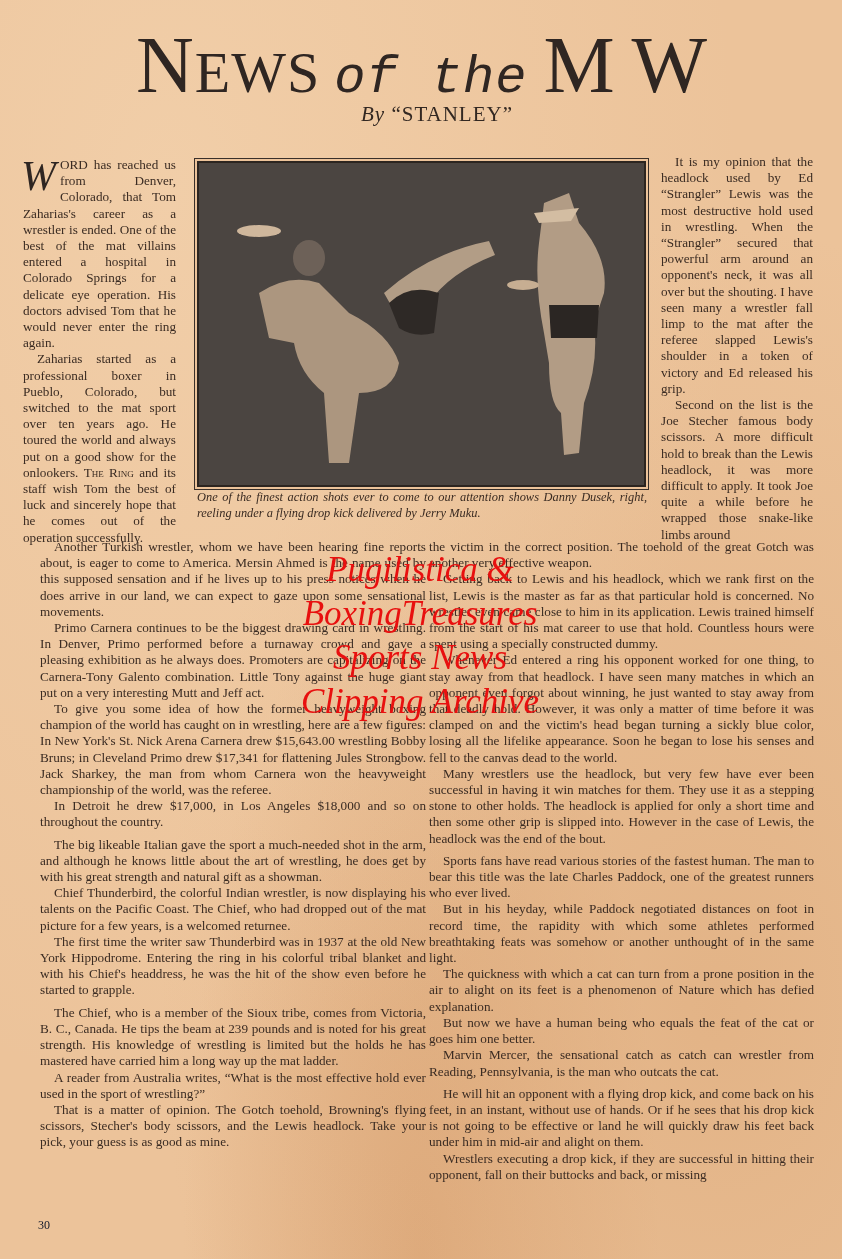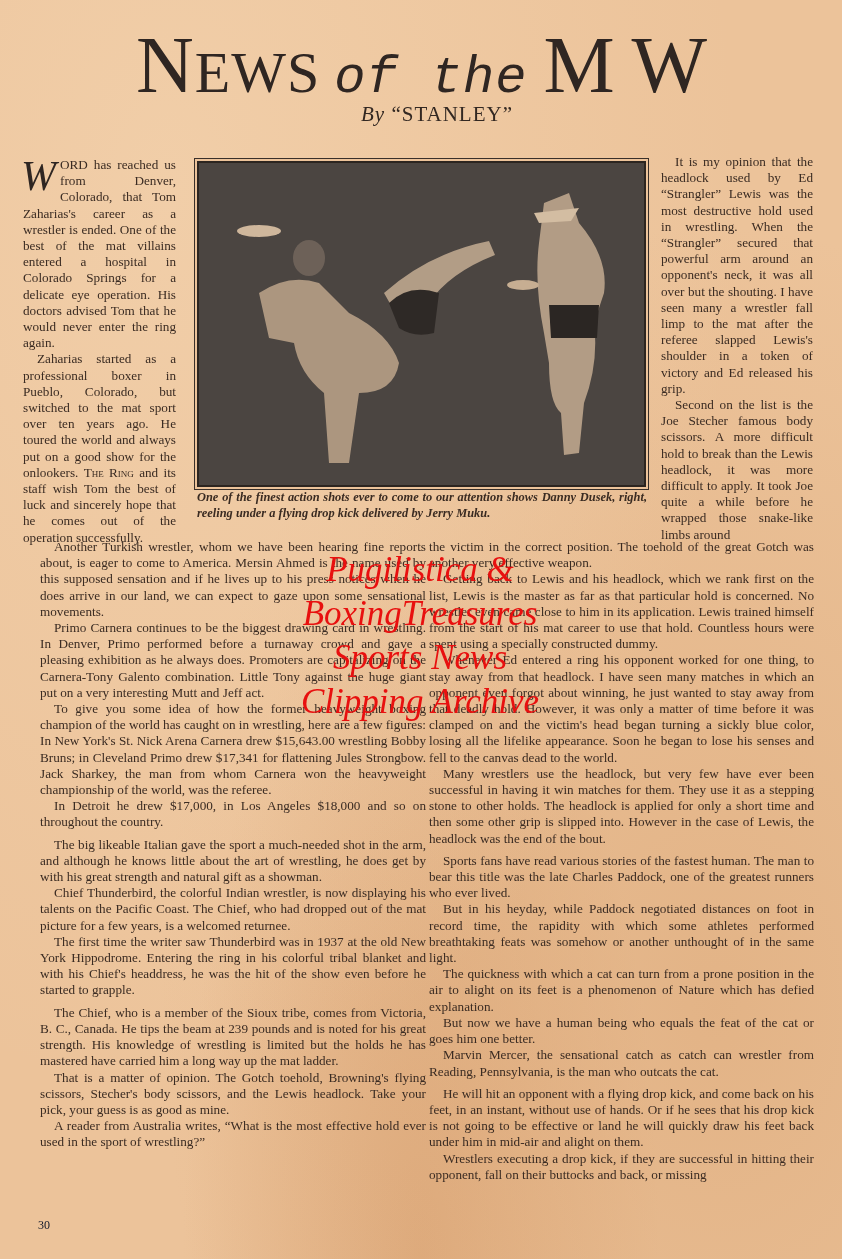"One of the finest action" .caption { font-weight: bold -> normal }
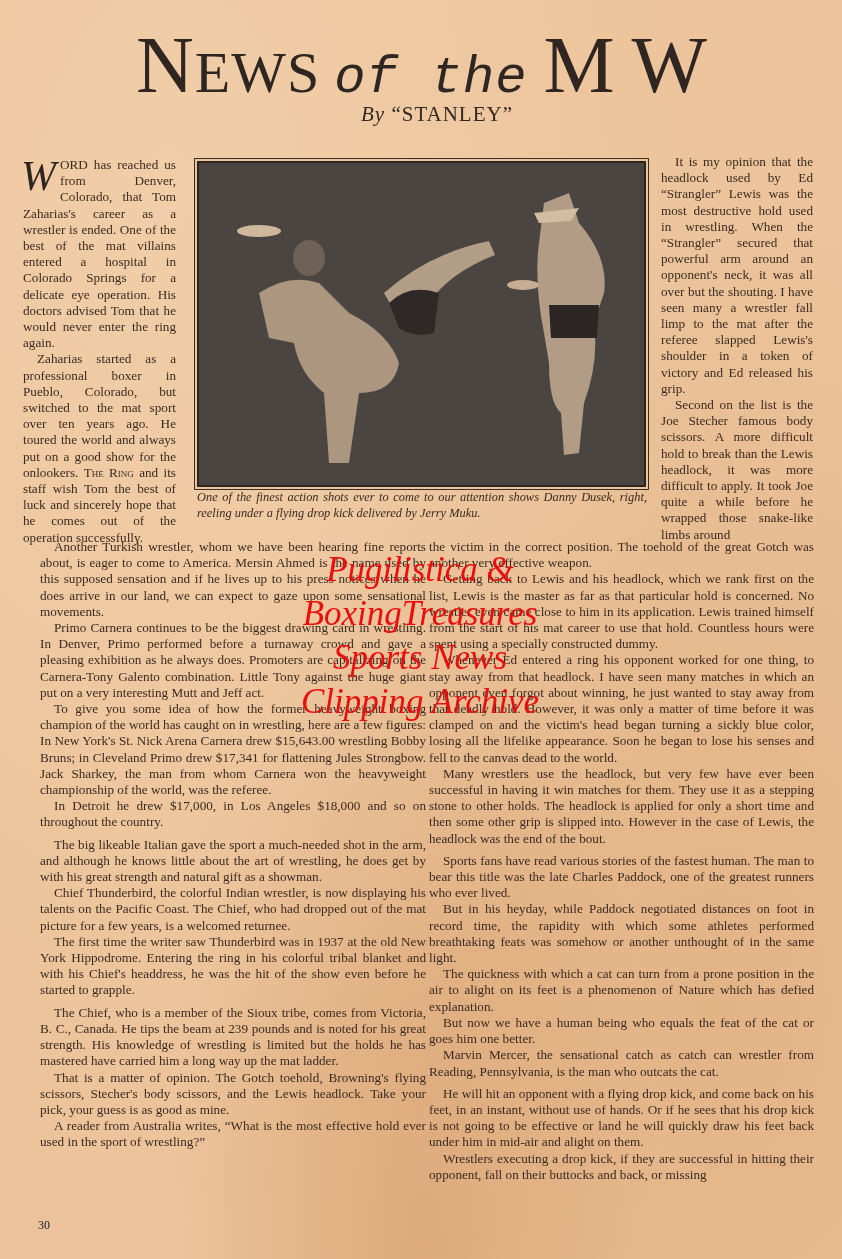"That is a matter of" p { order: before "A reader from Australia writes," -> after "A reader from Australia writes," }
